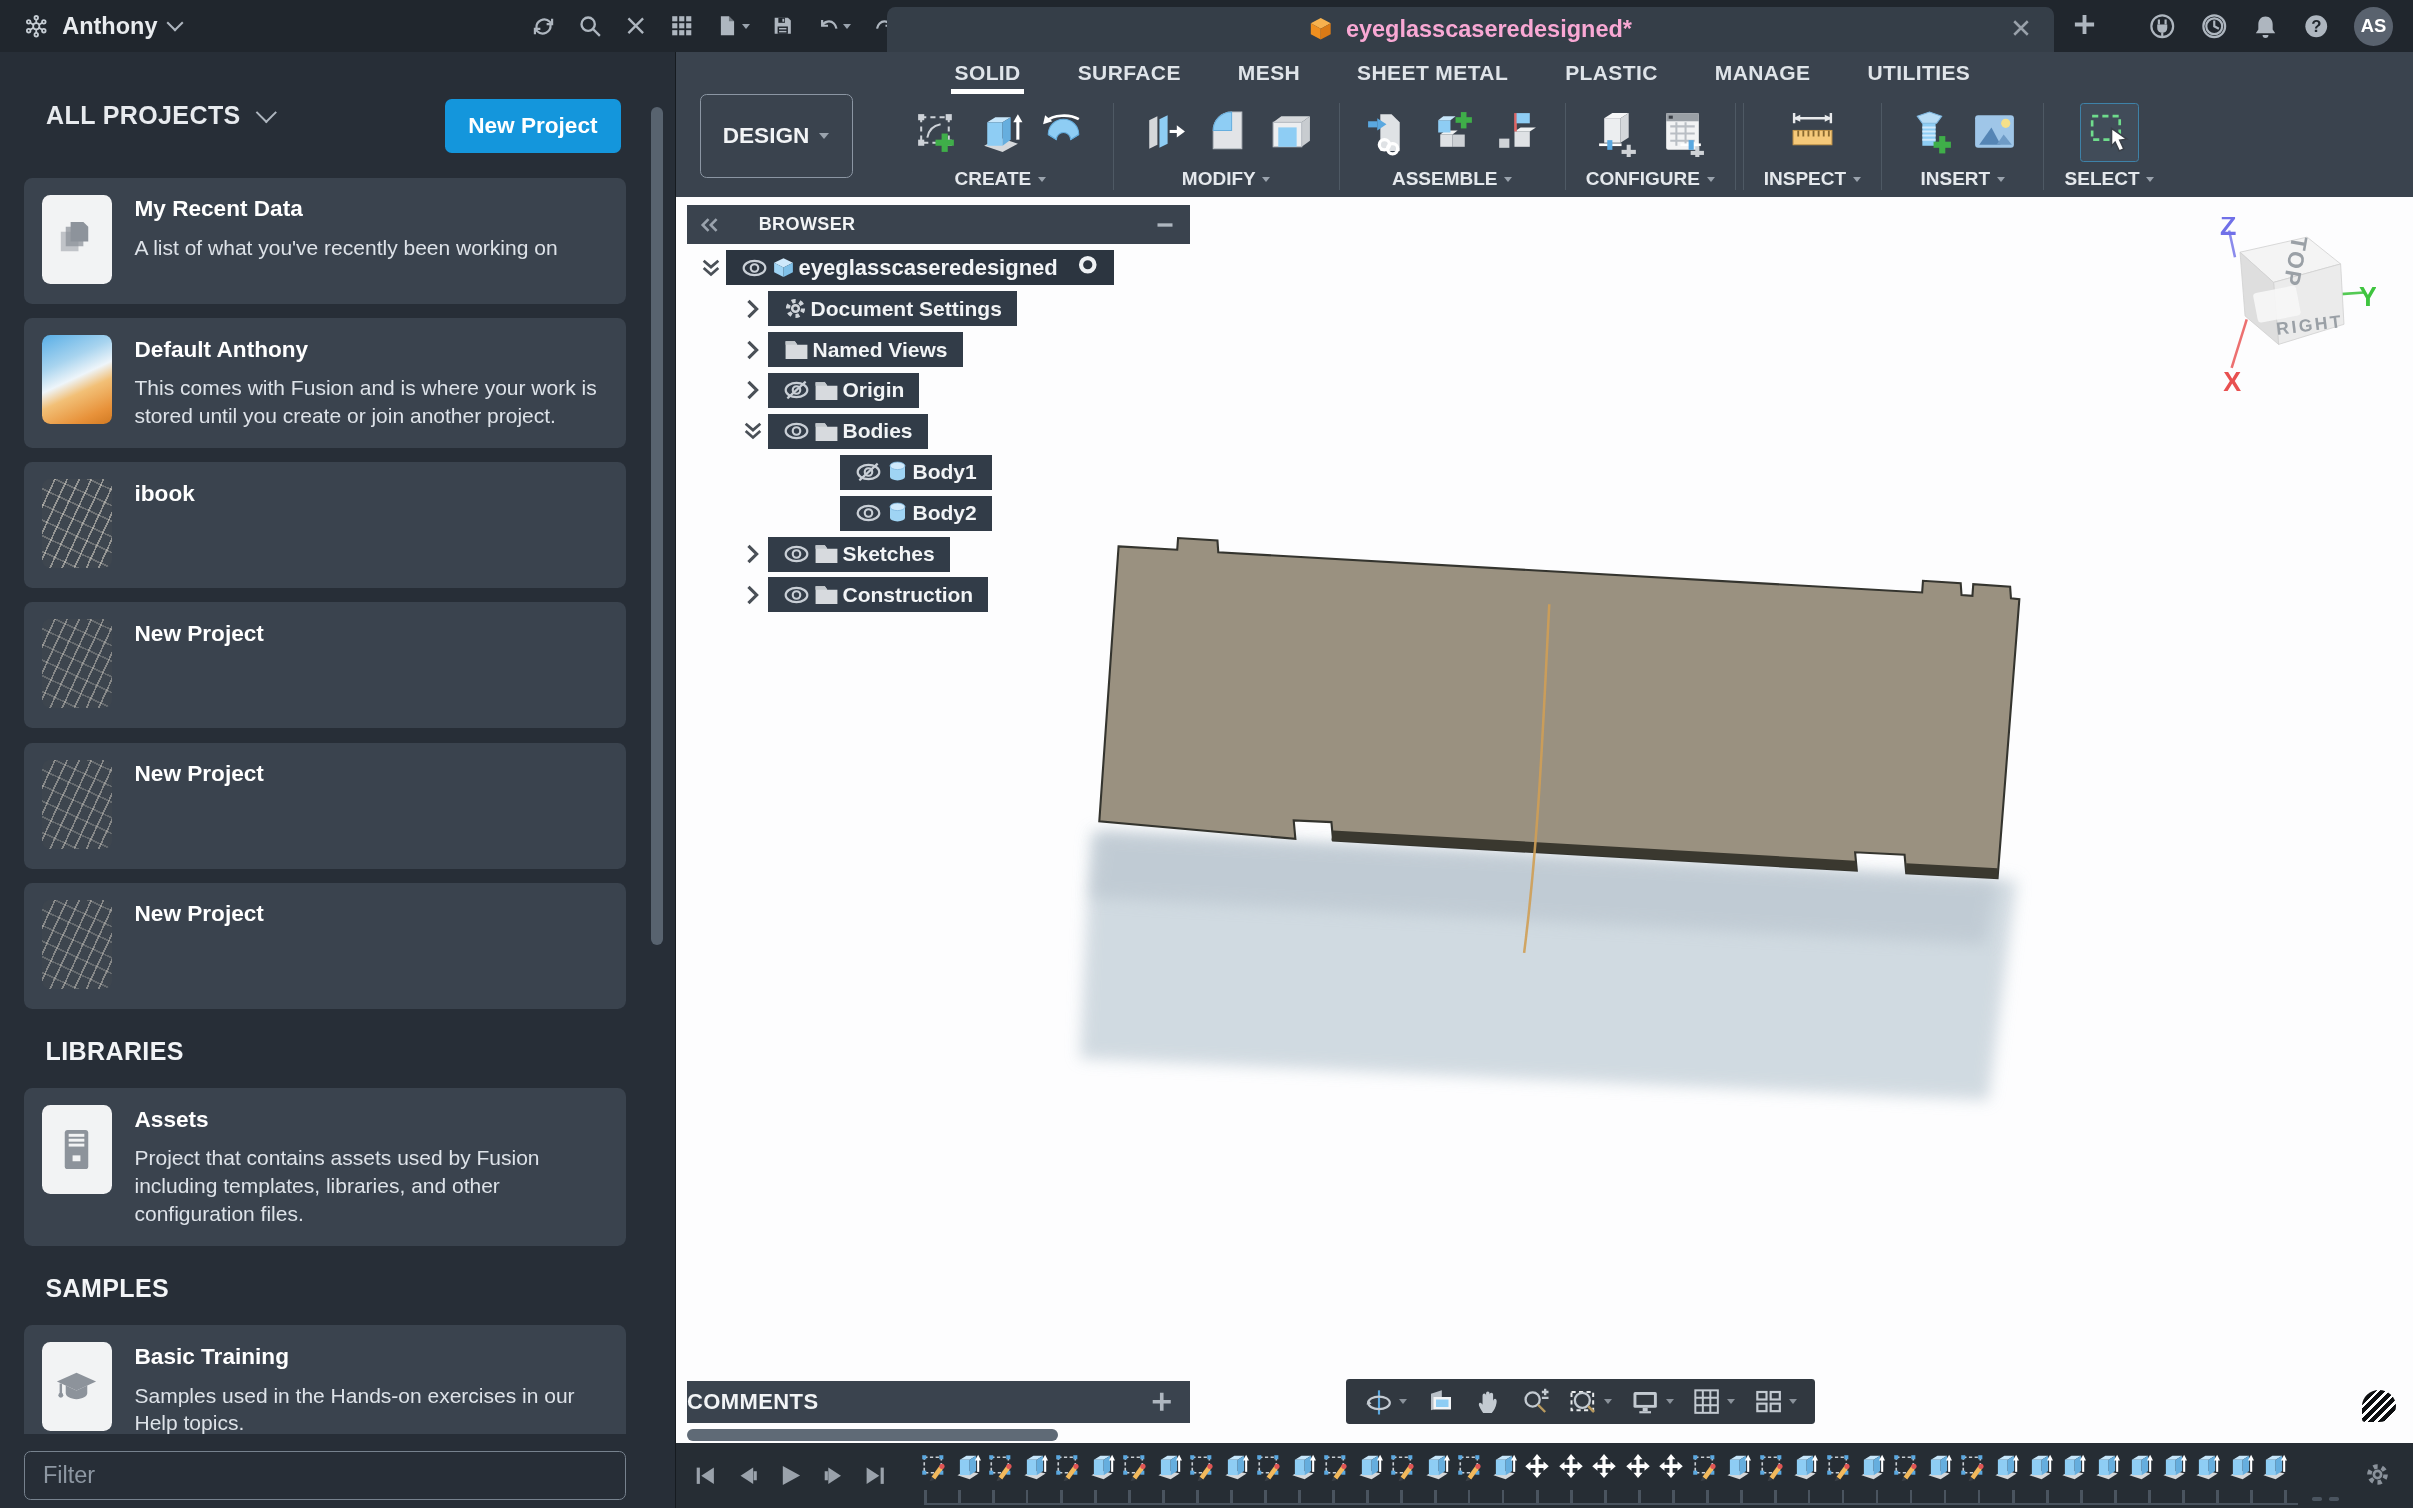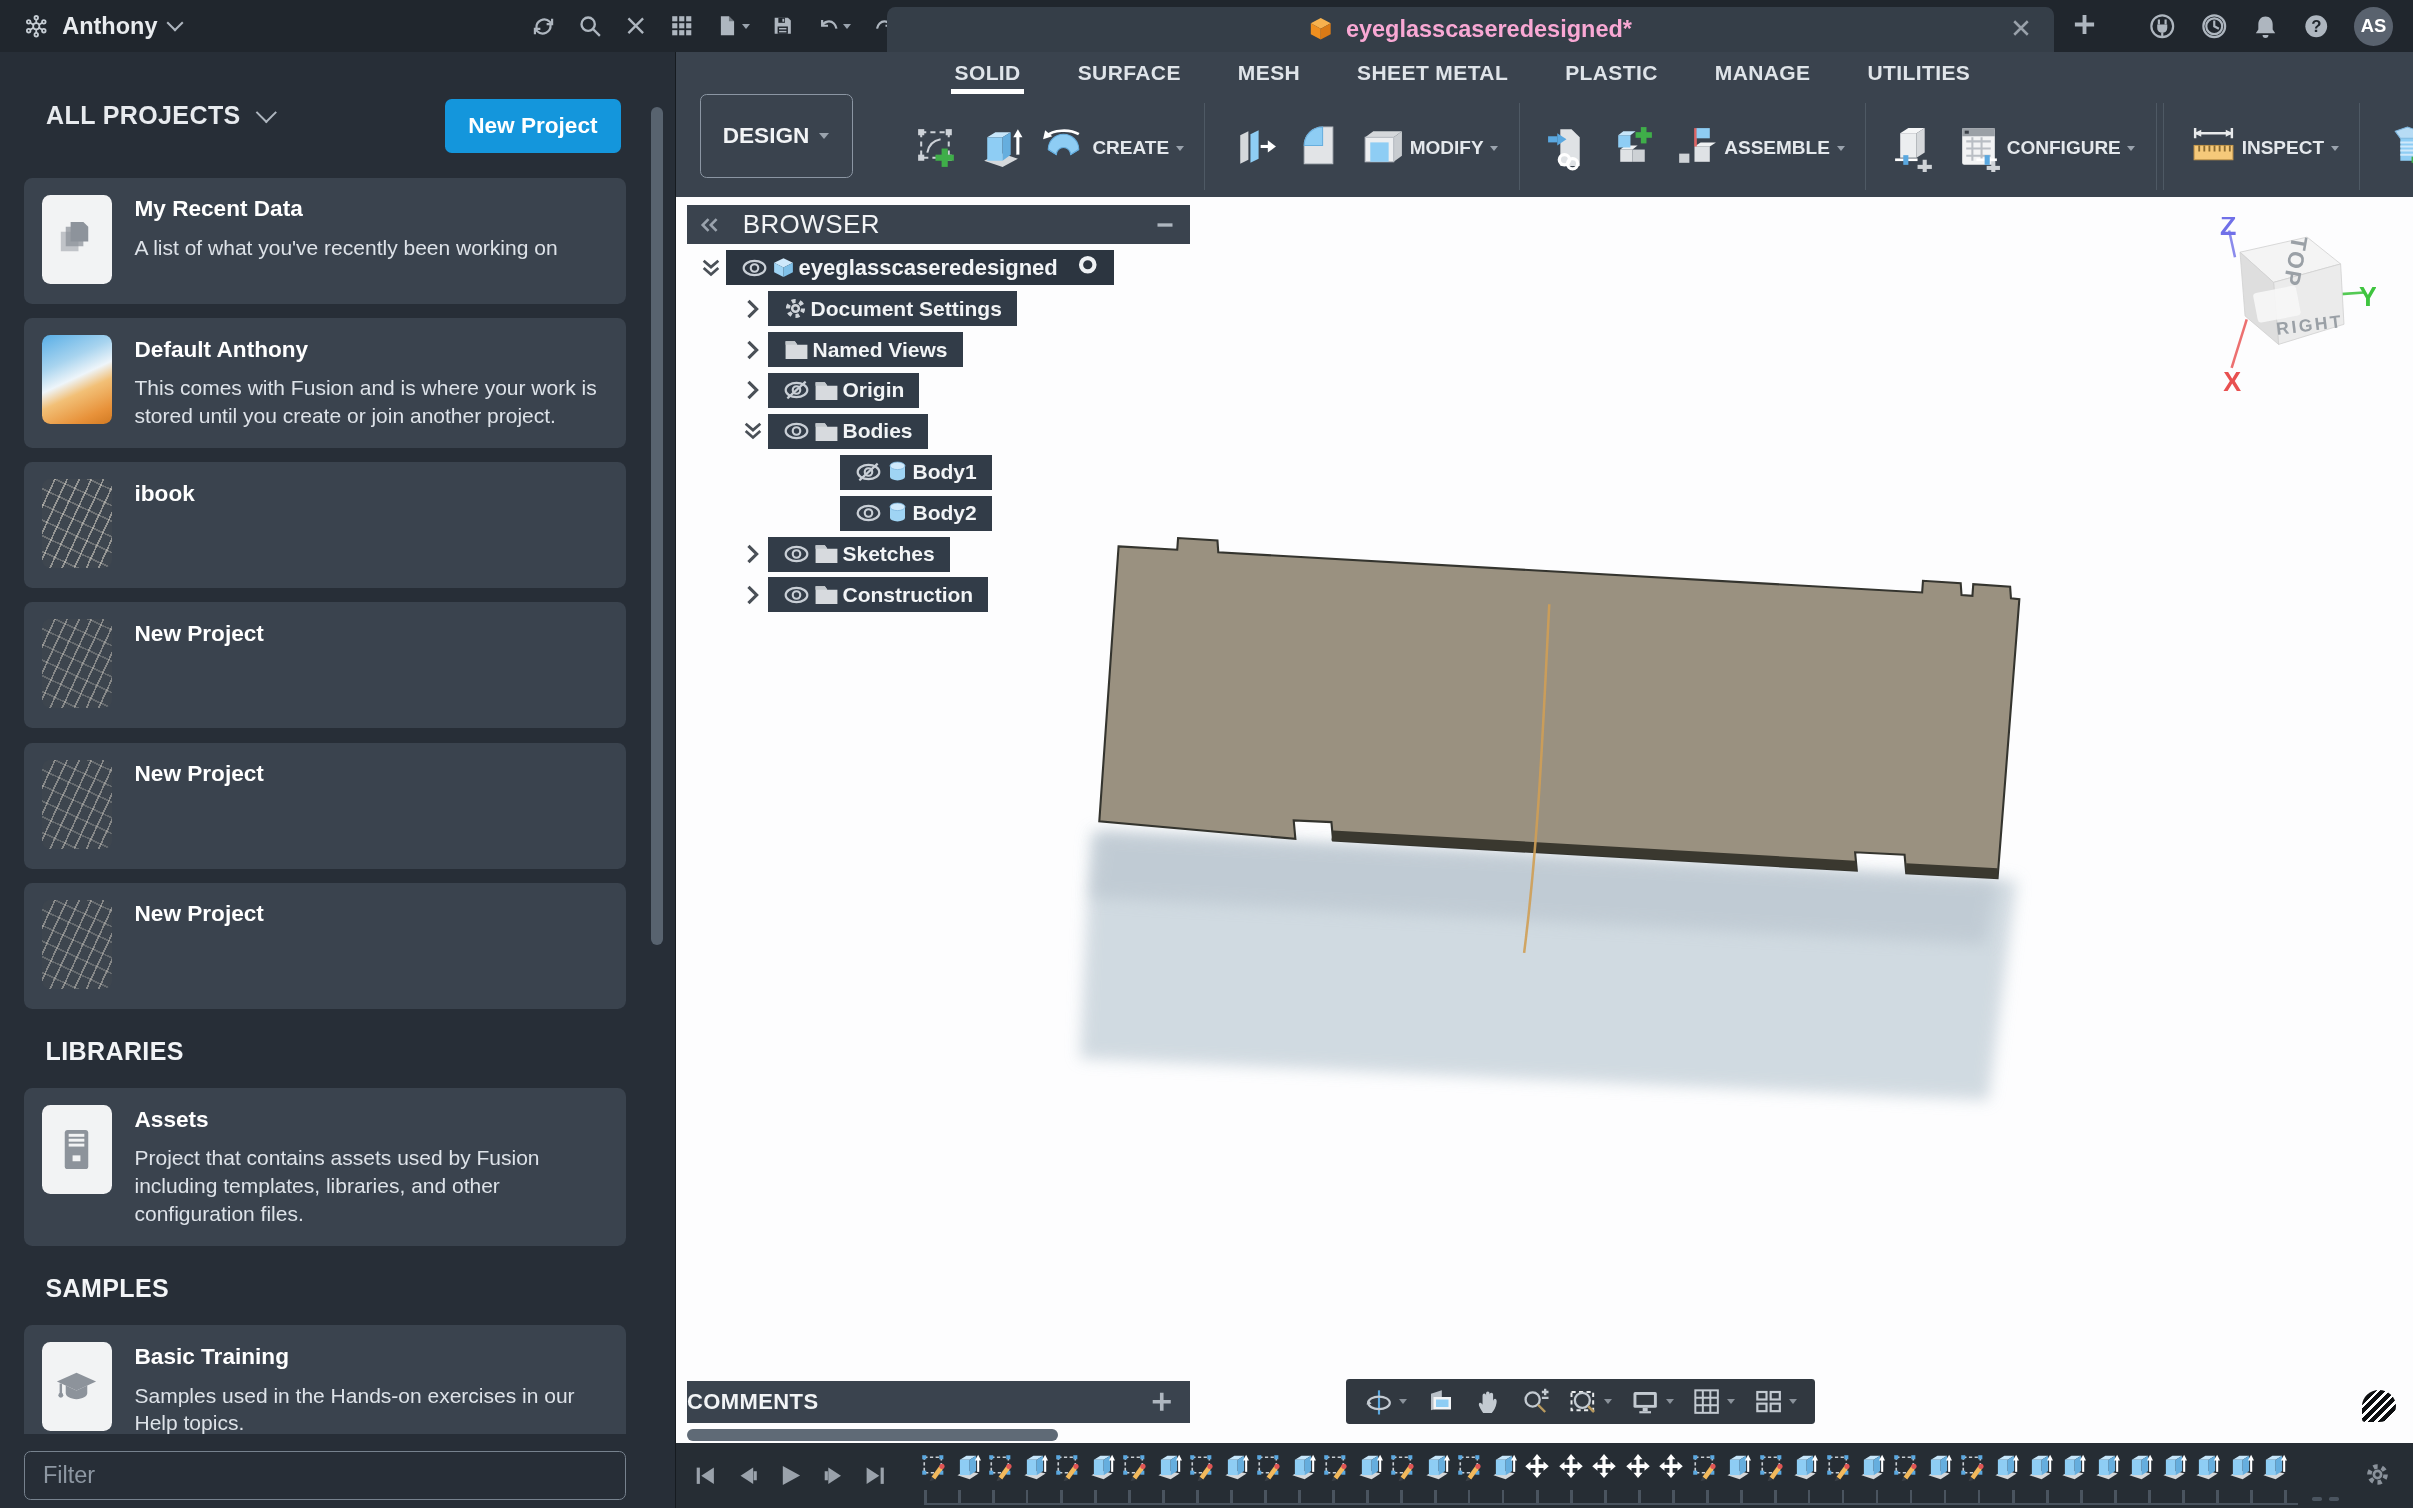"CREATE" .rgroup { flex-direction: row -> column }
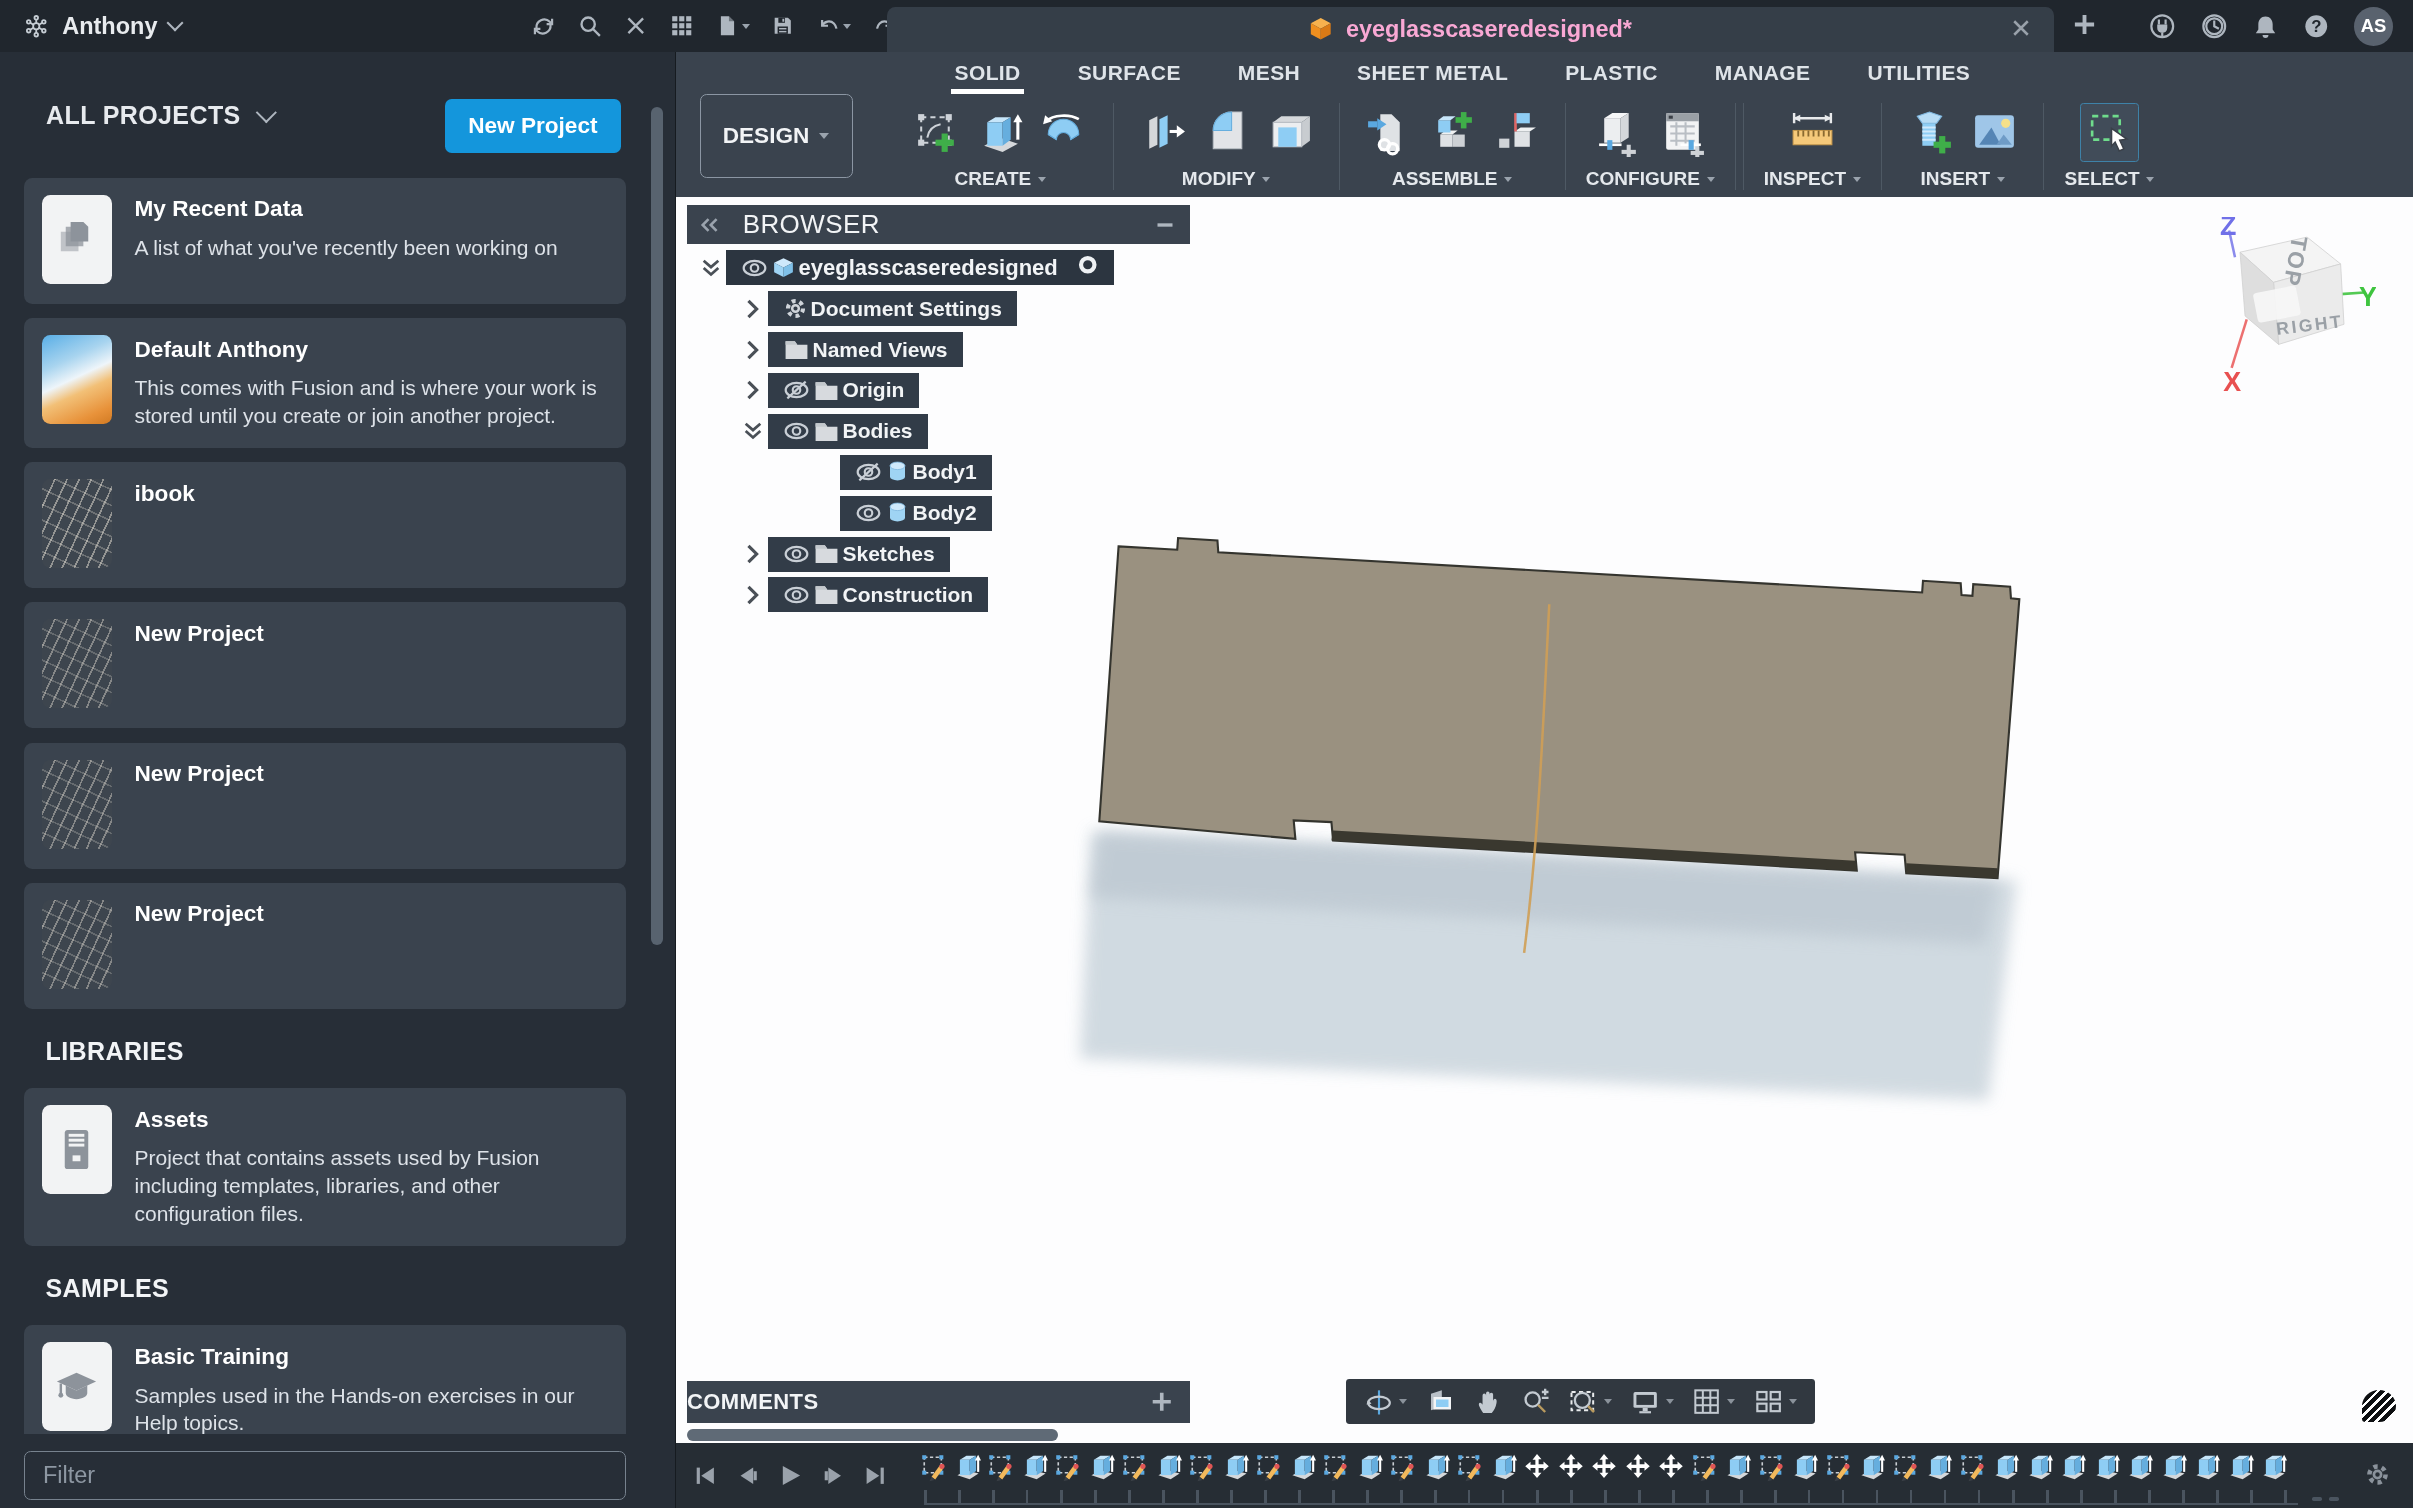"BROWSER" #browser-head .bt { font-size: 26px -> 18px; font-weight: normal -> bold; margin-left: 22px -> 38px }
